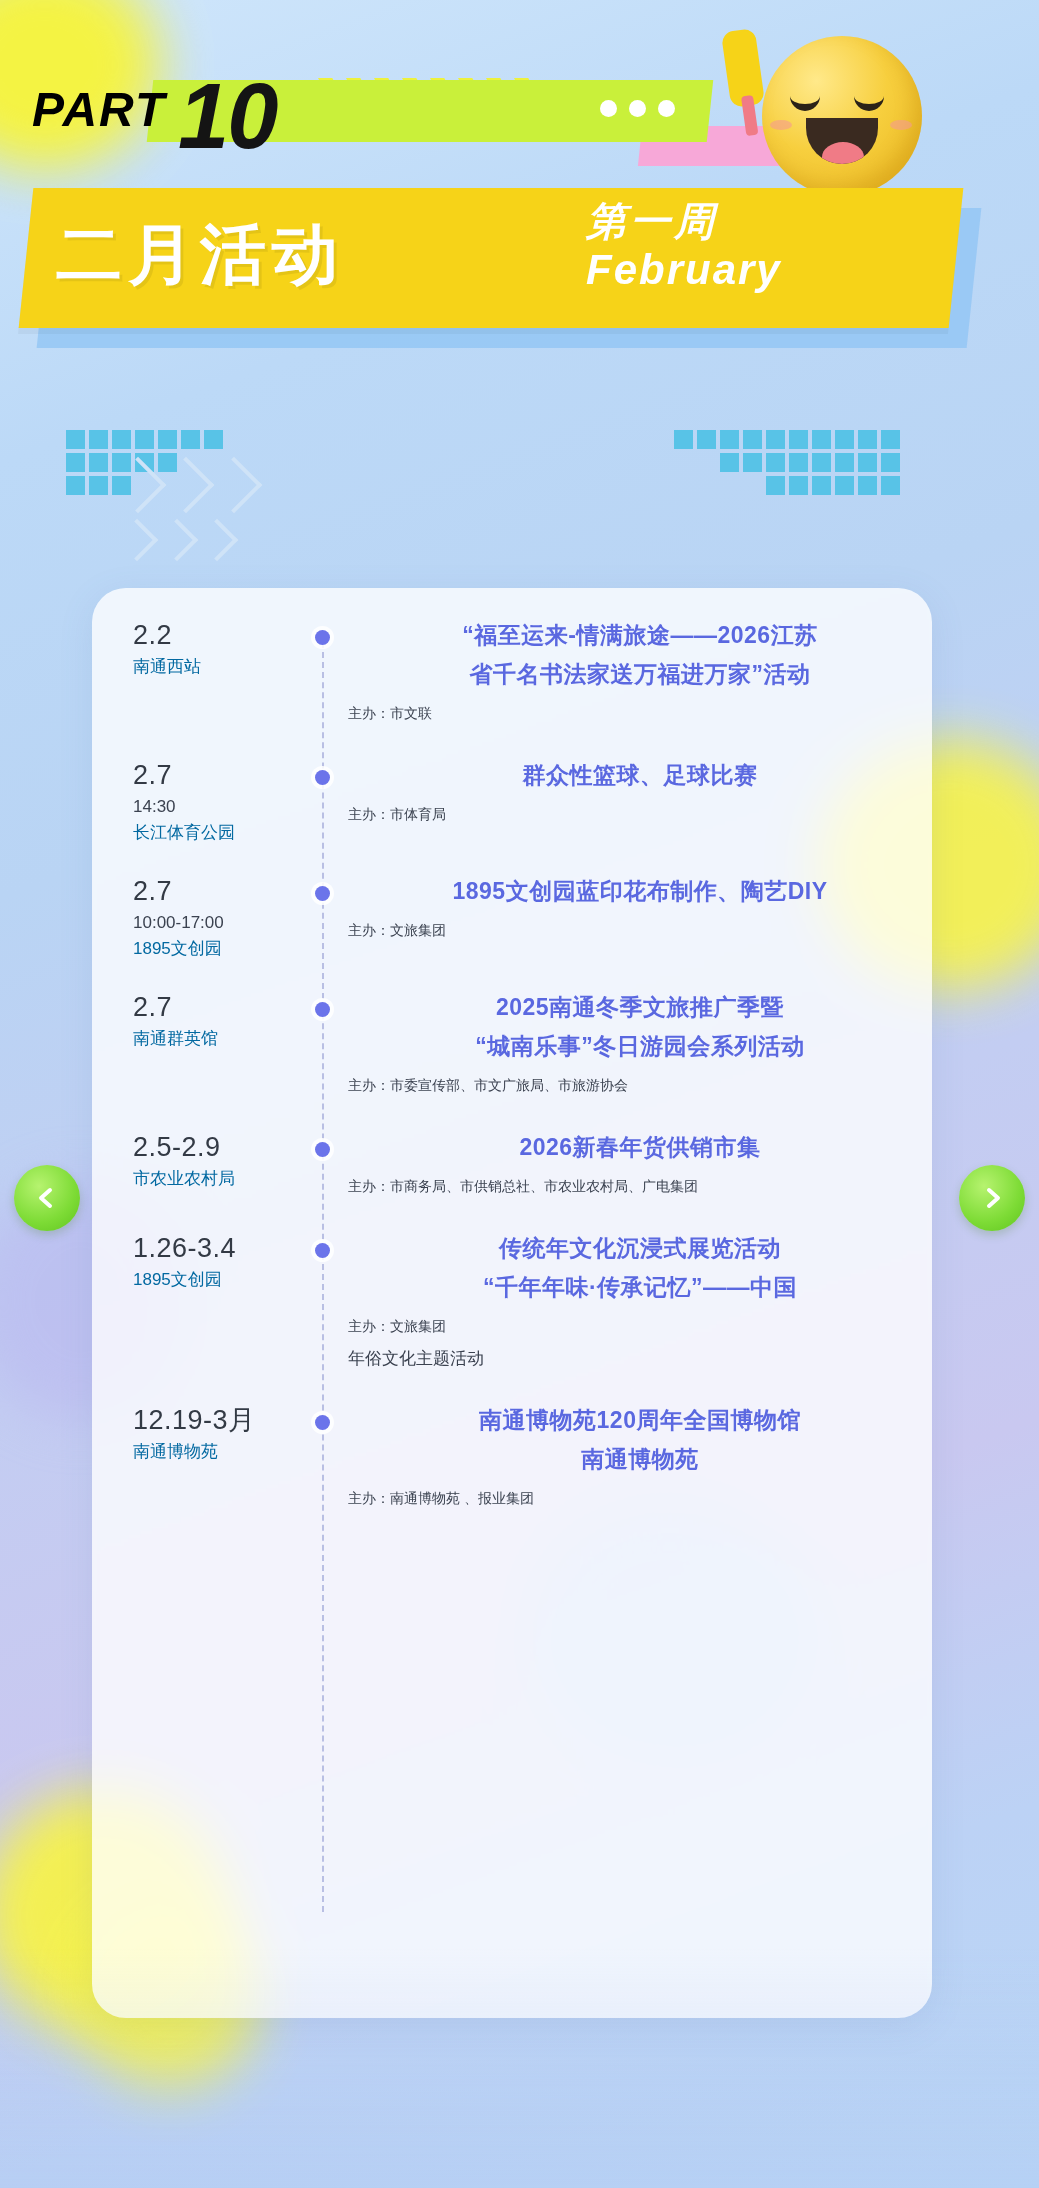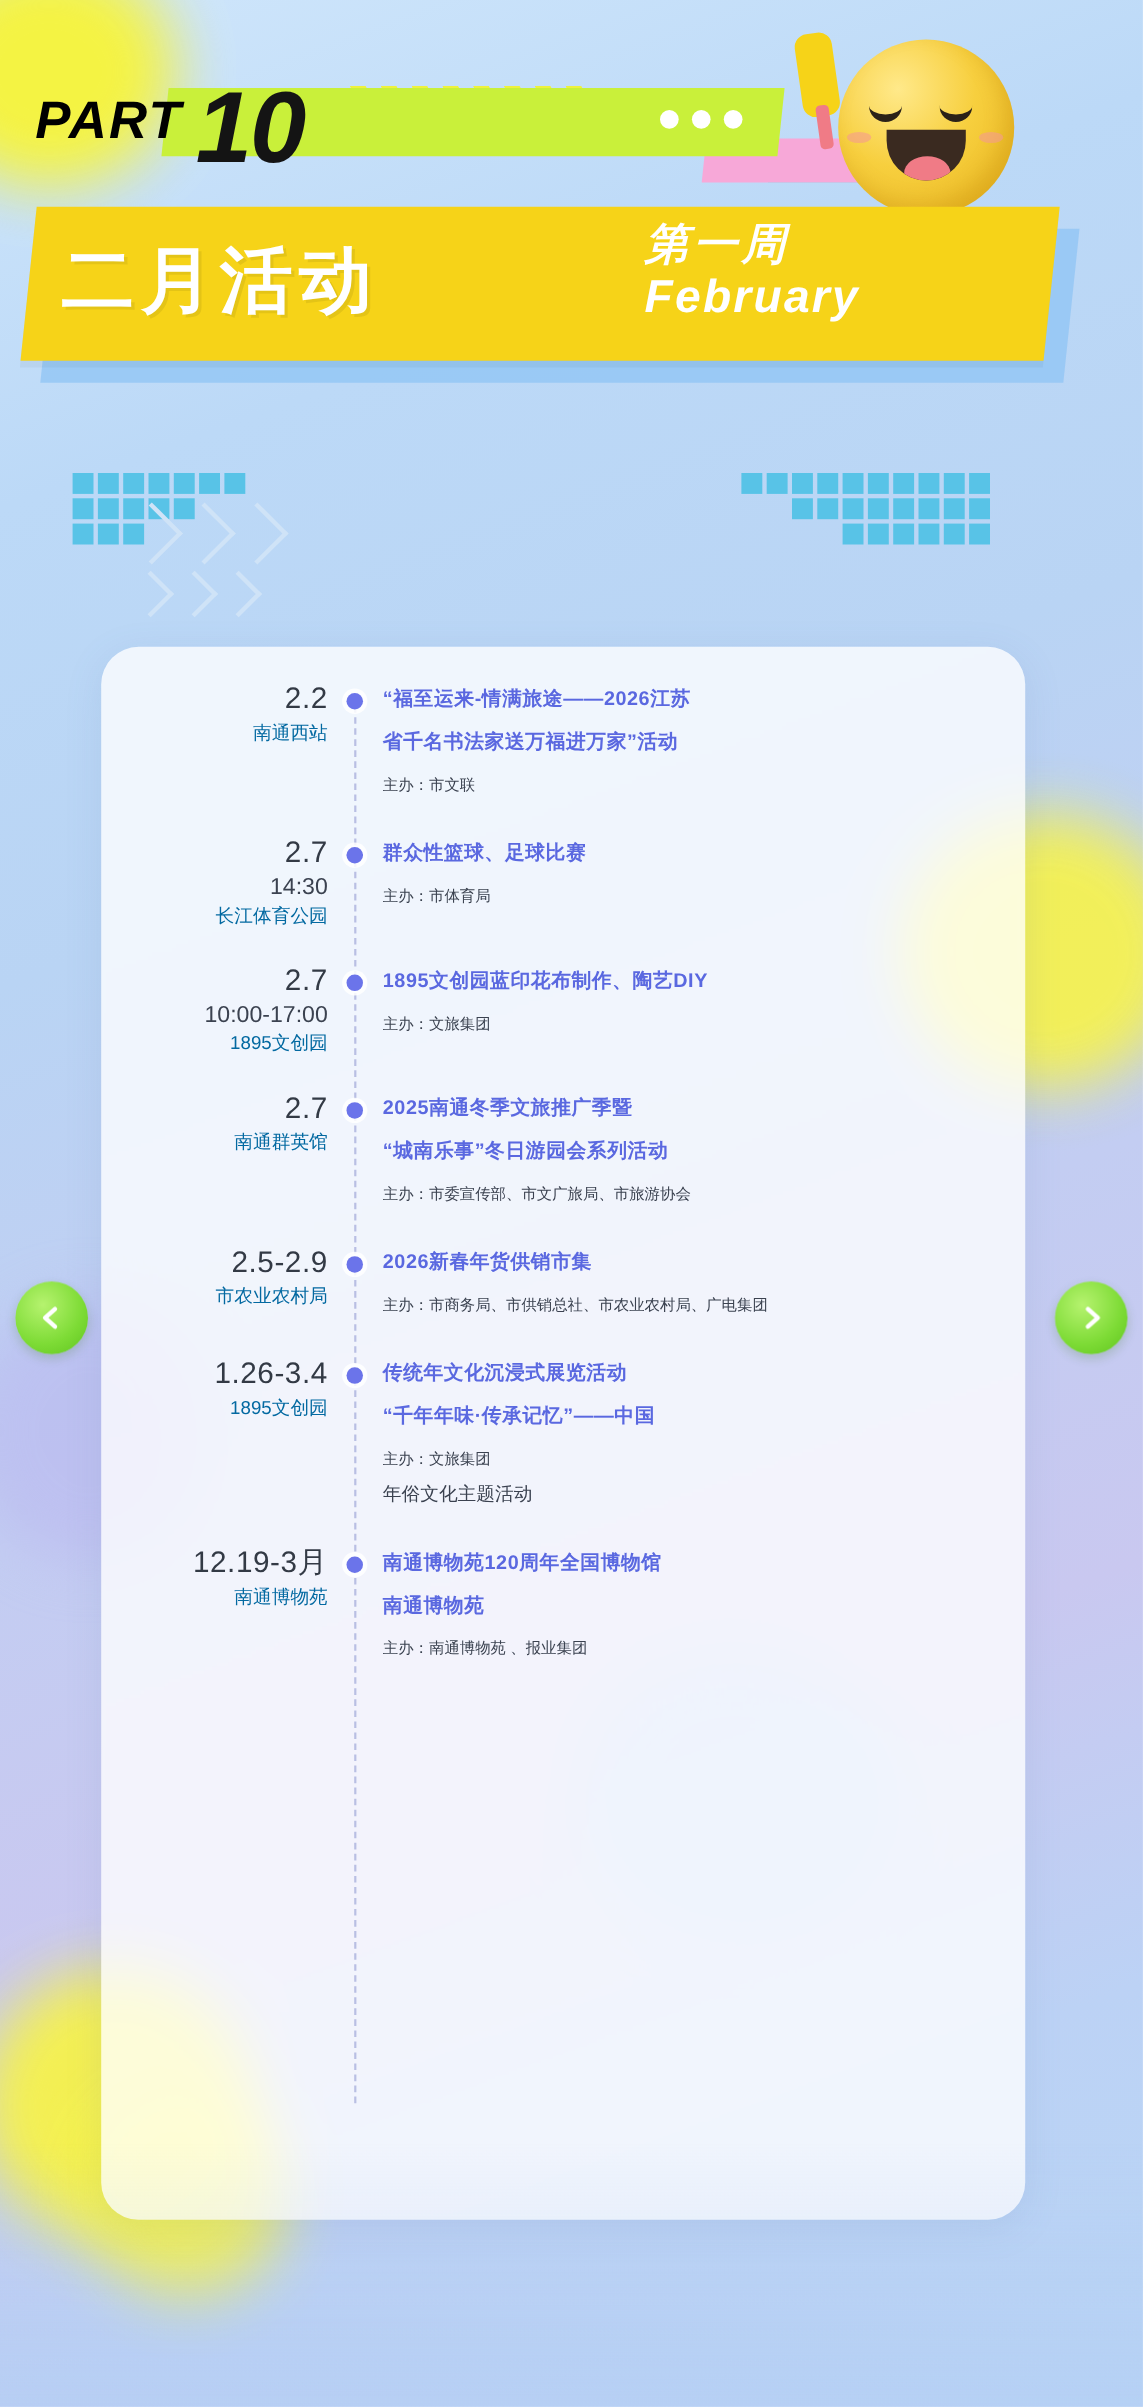"2.2" .ev-left { padding-left: none -> 41px; text-align: right -> none }
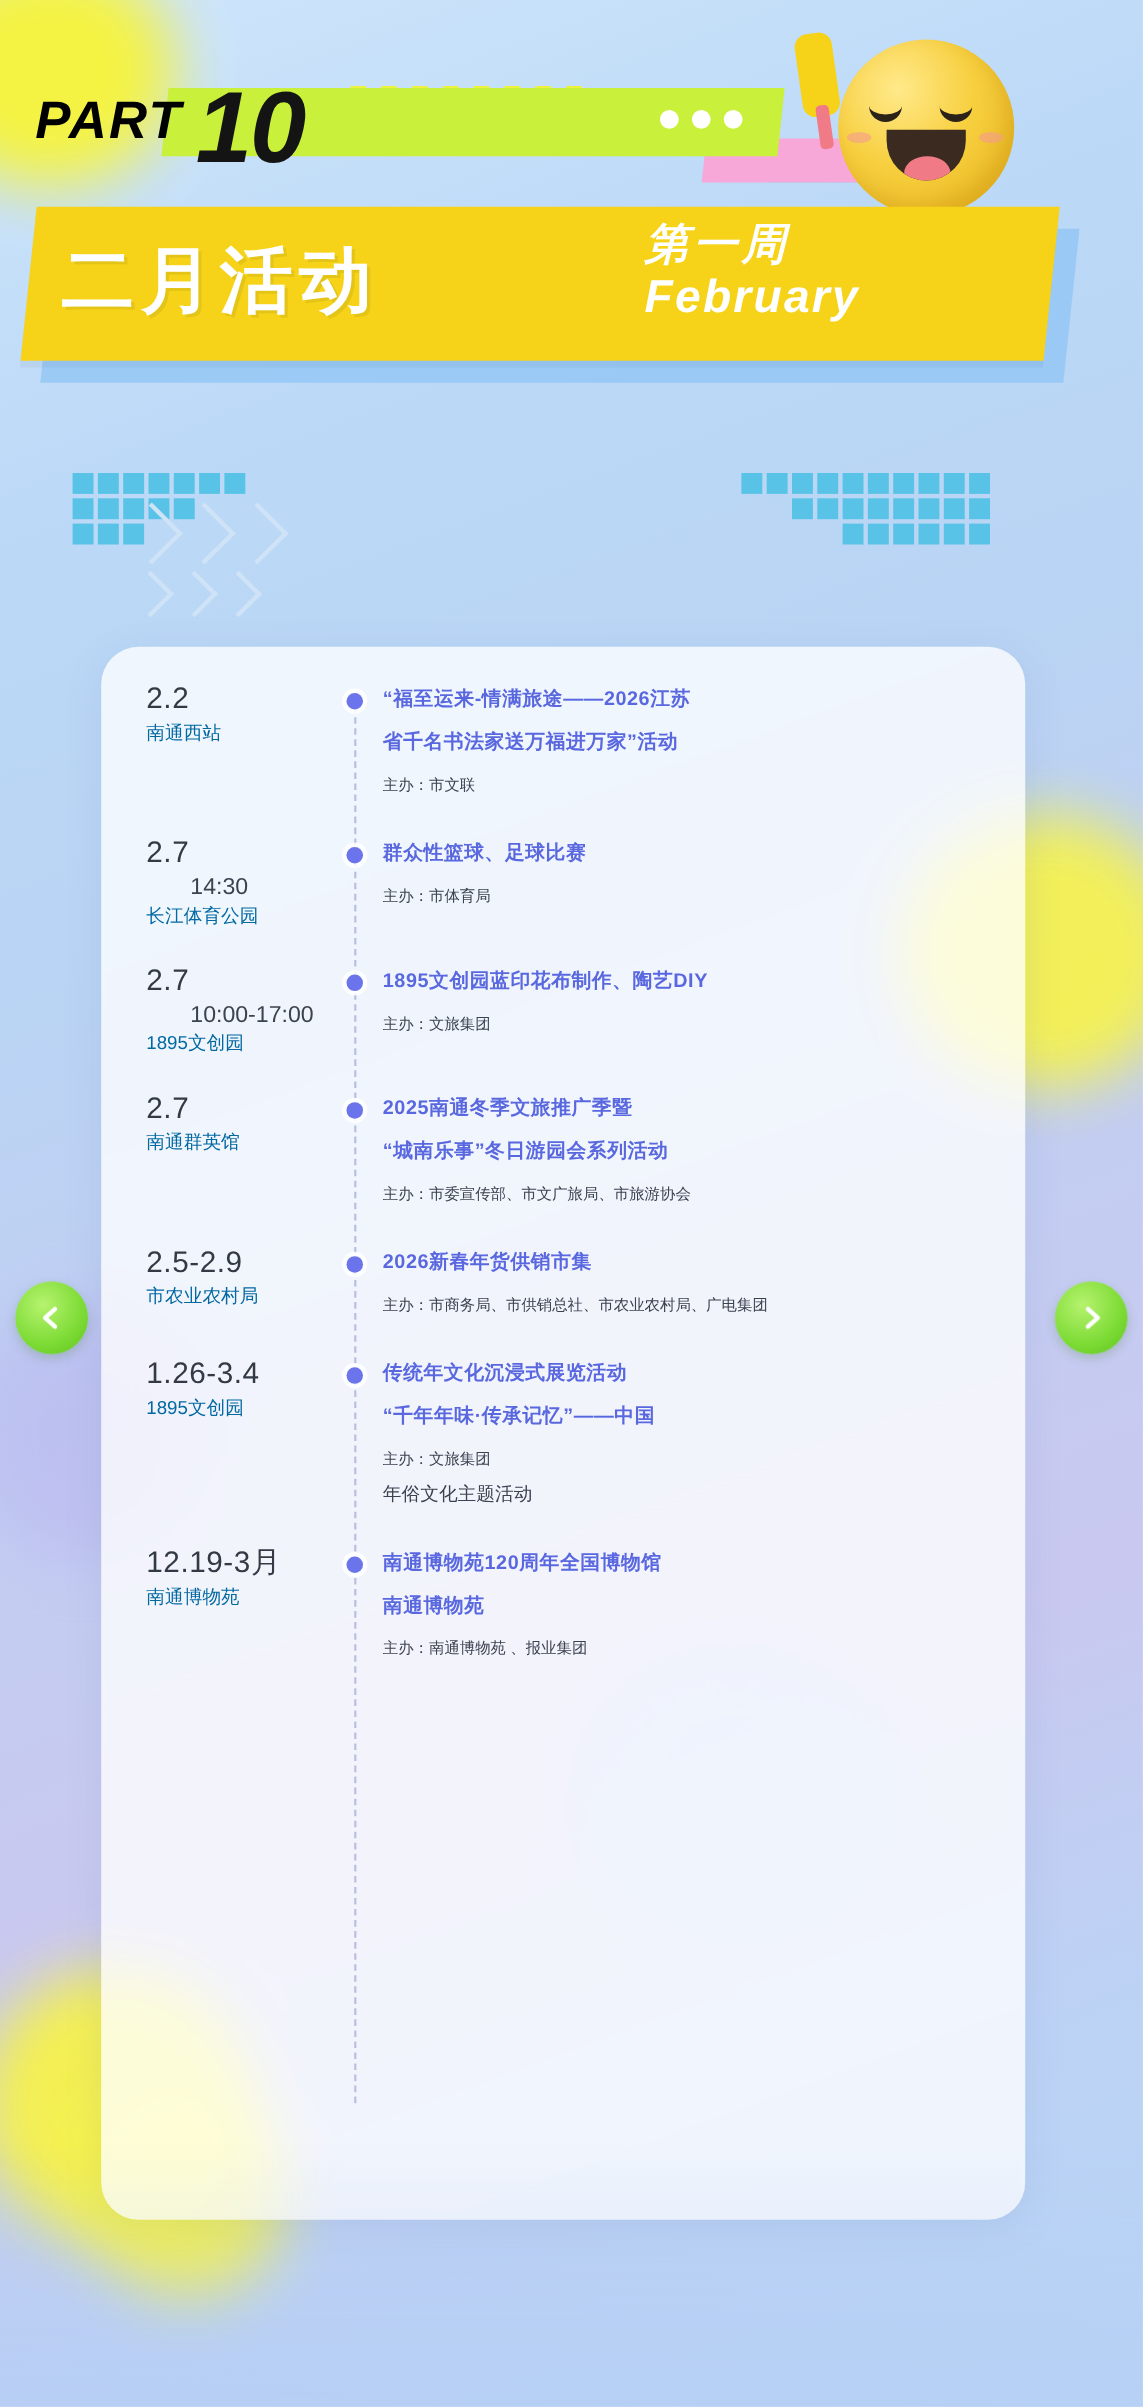"“福至运来-情满旅途——2026江苏" .ev-title { font-size: 18px -> 23px; text-align: none -> center }
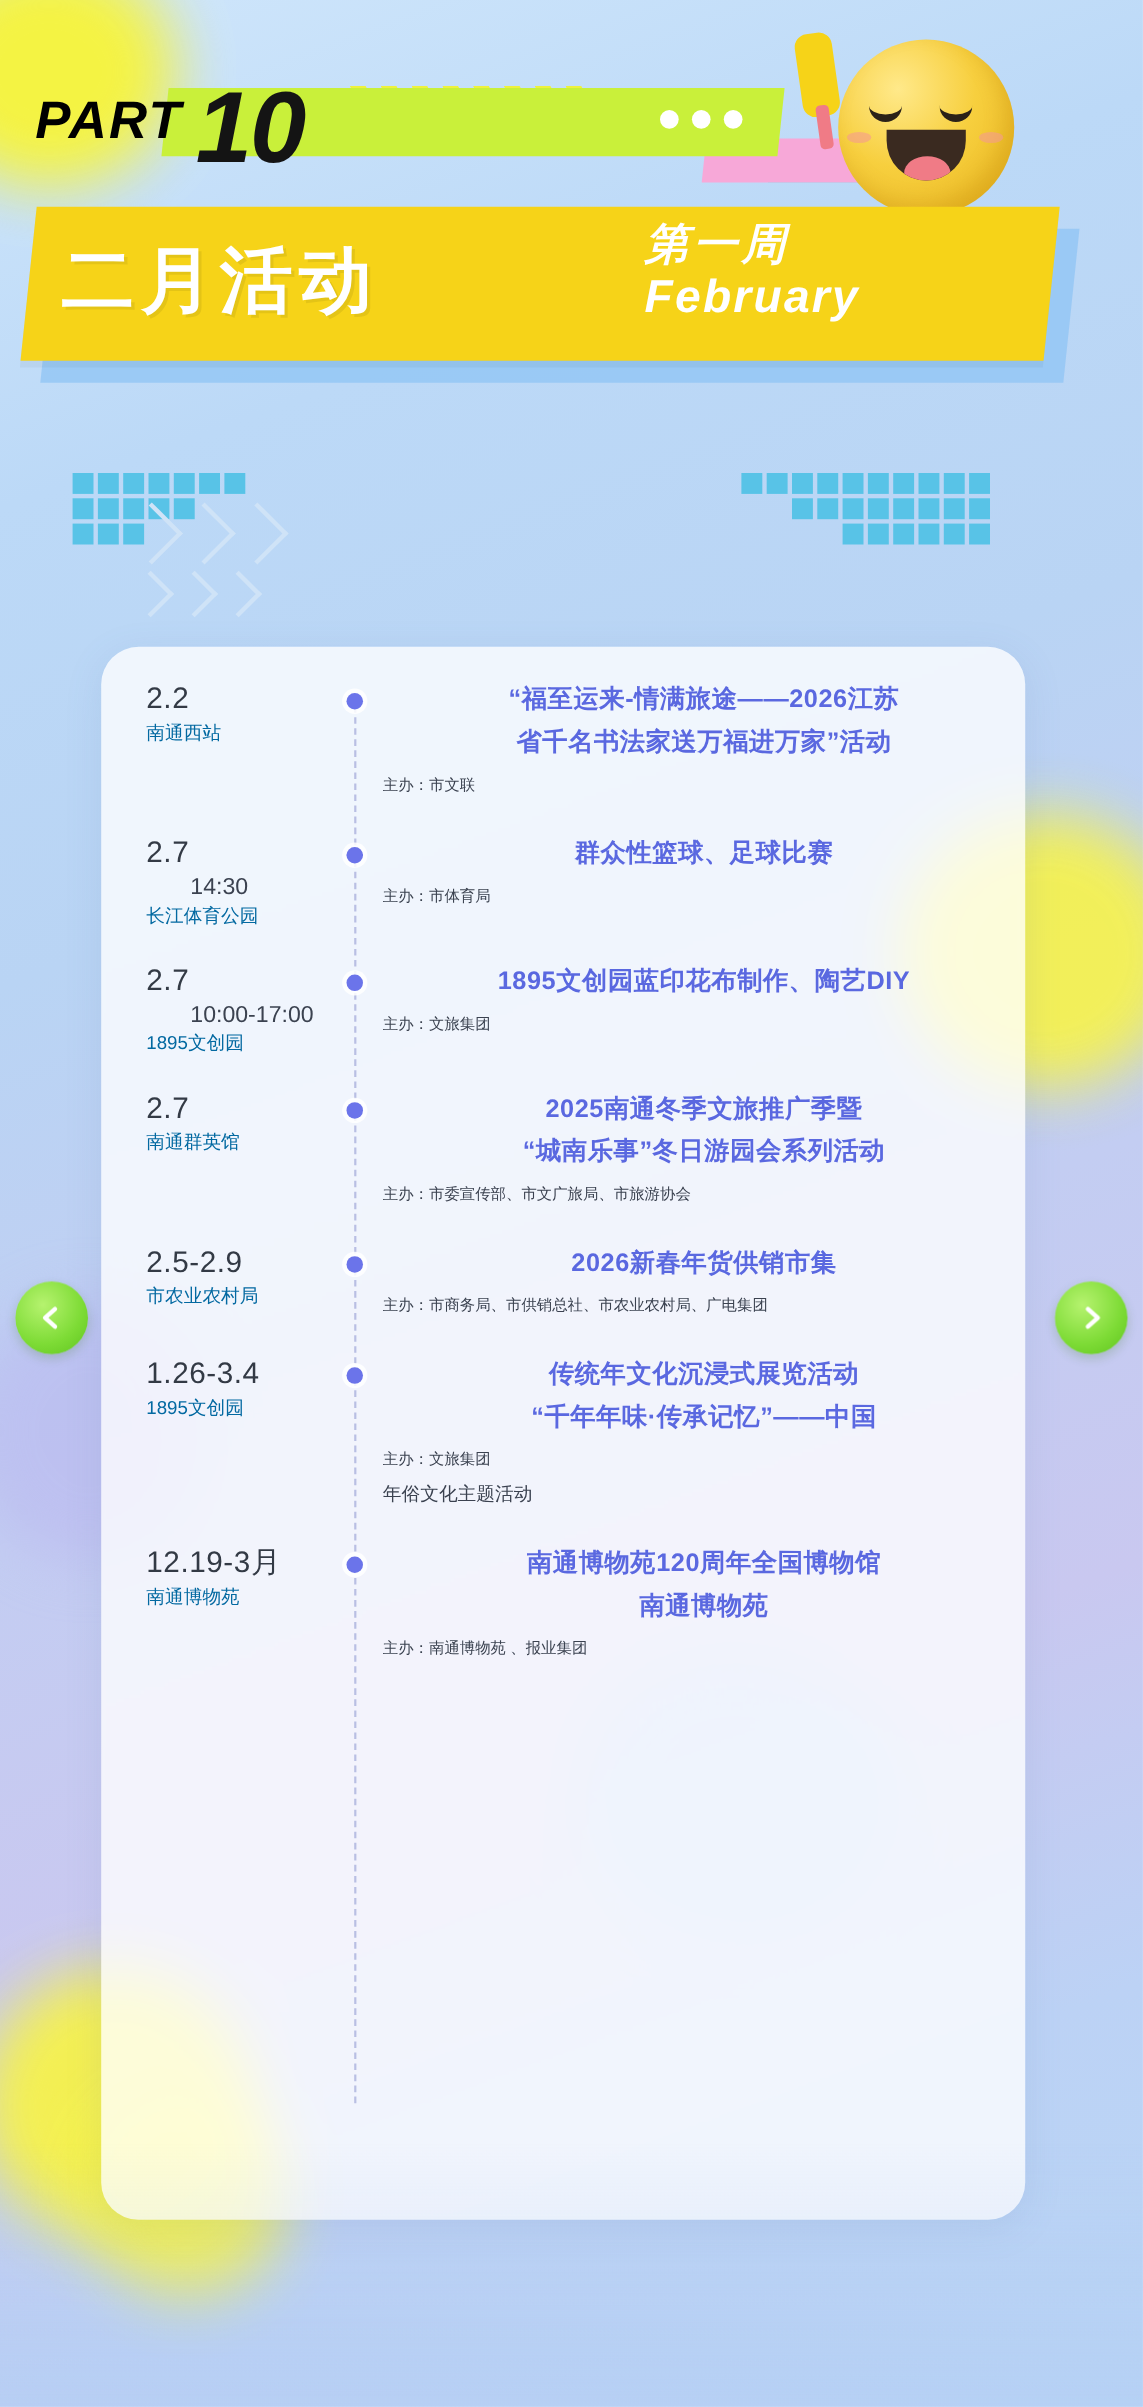"14:30" .ev-time { font-size: 21px -> 17px; margin-left: 40px -> none }
